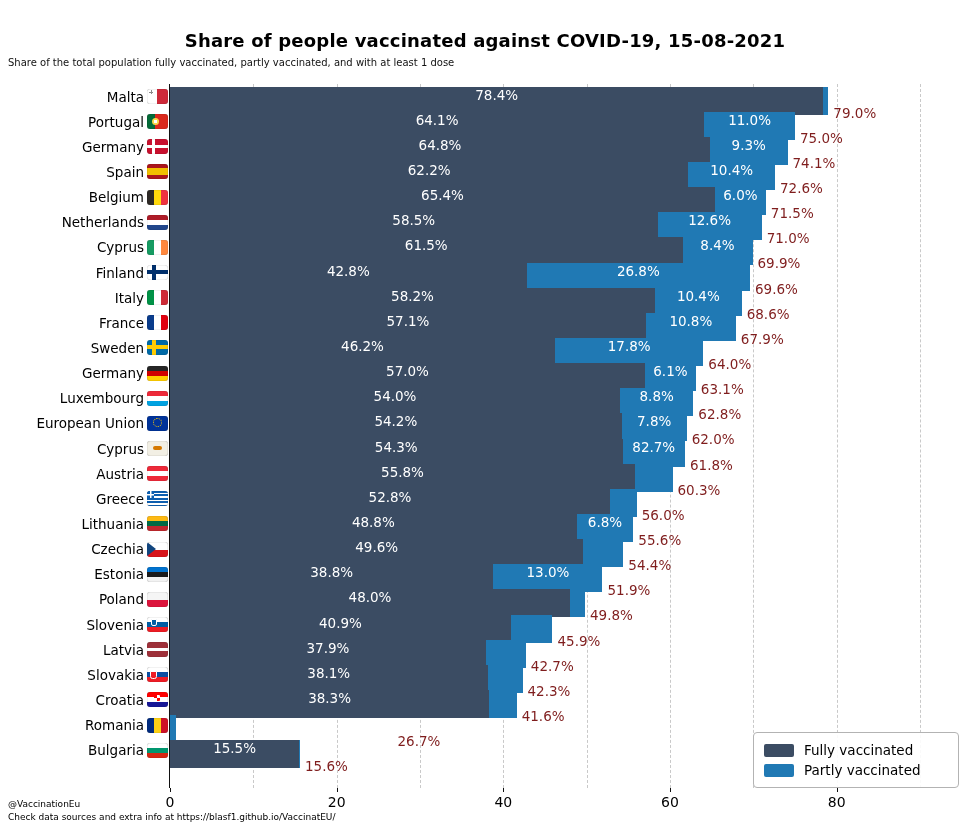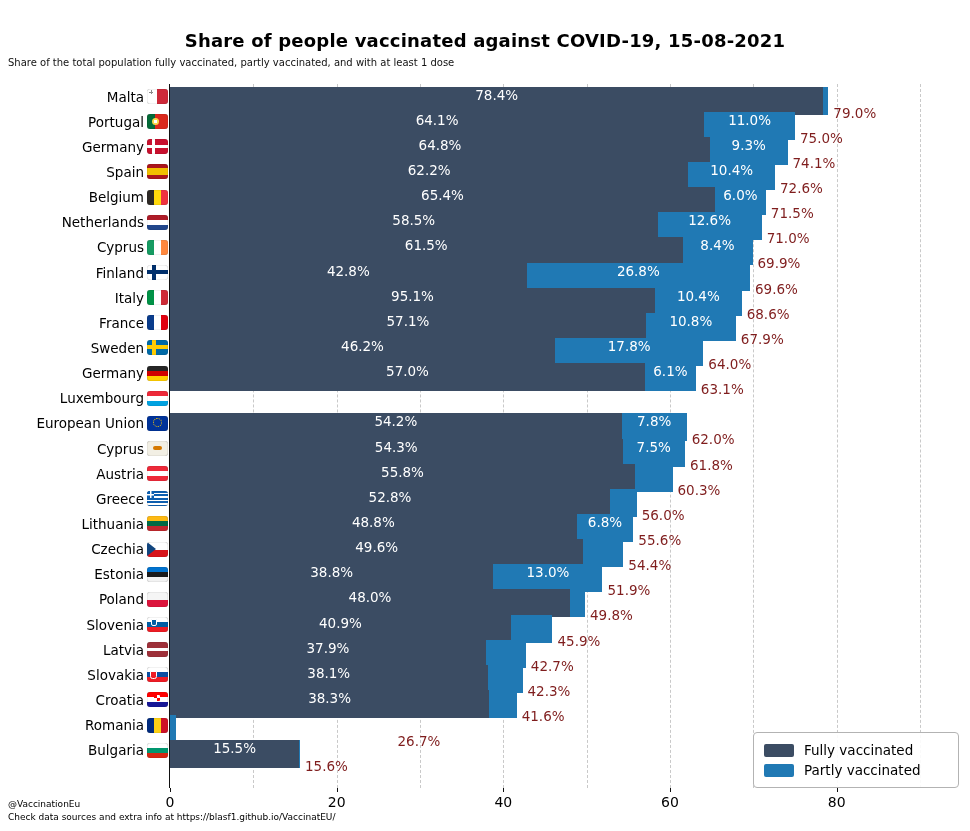"95.1%" span { text: 95.1% -> 58.2% }
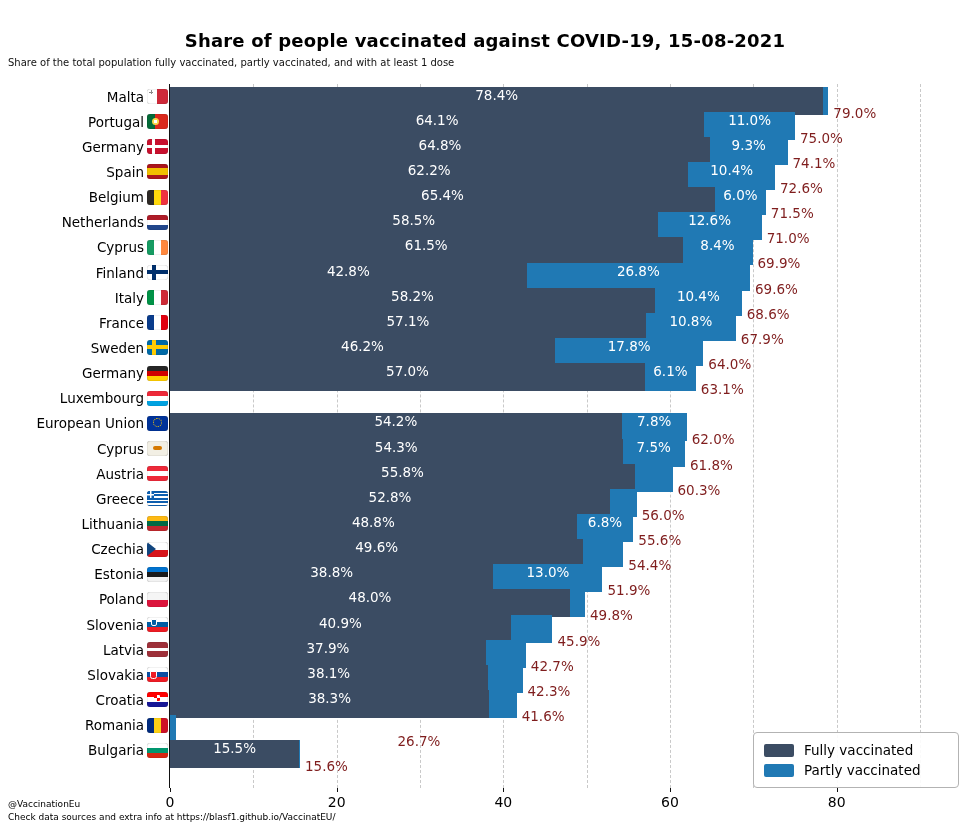"54.0%" div.track { html: none -> <div> <div> <span>54.0%</span> </div> <div> <span>8.8%</span> </div> <div>62.8%</div> </div> }
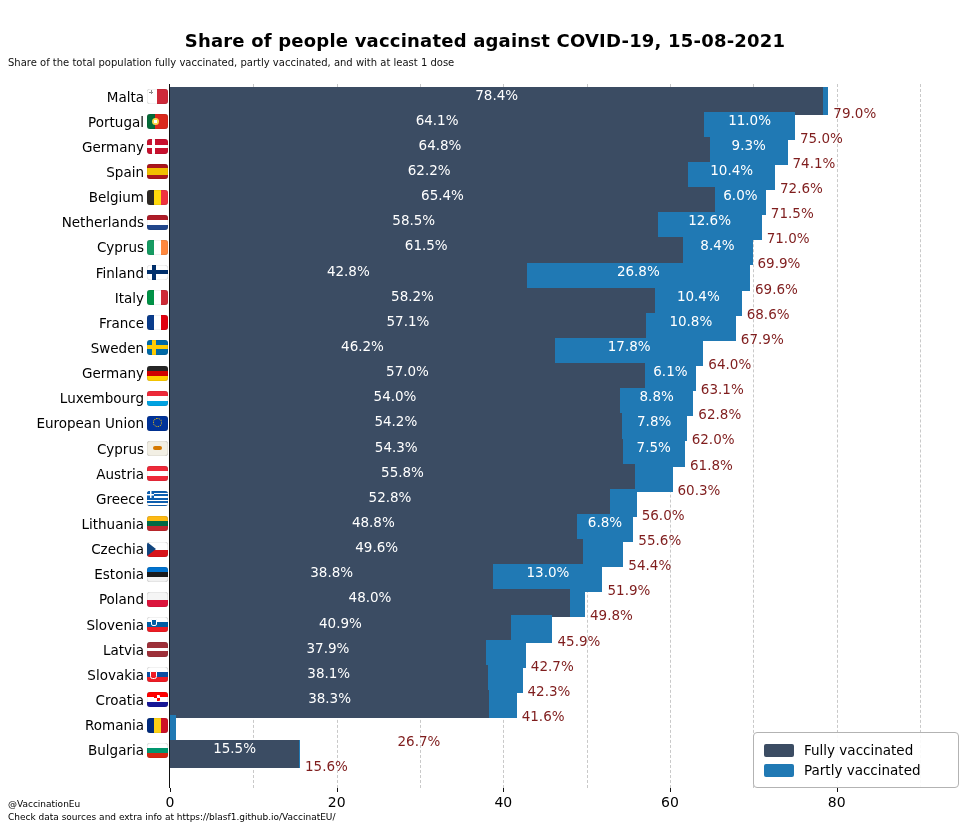"7.5%" span { text: 7.5% -> 82.7% }
